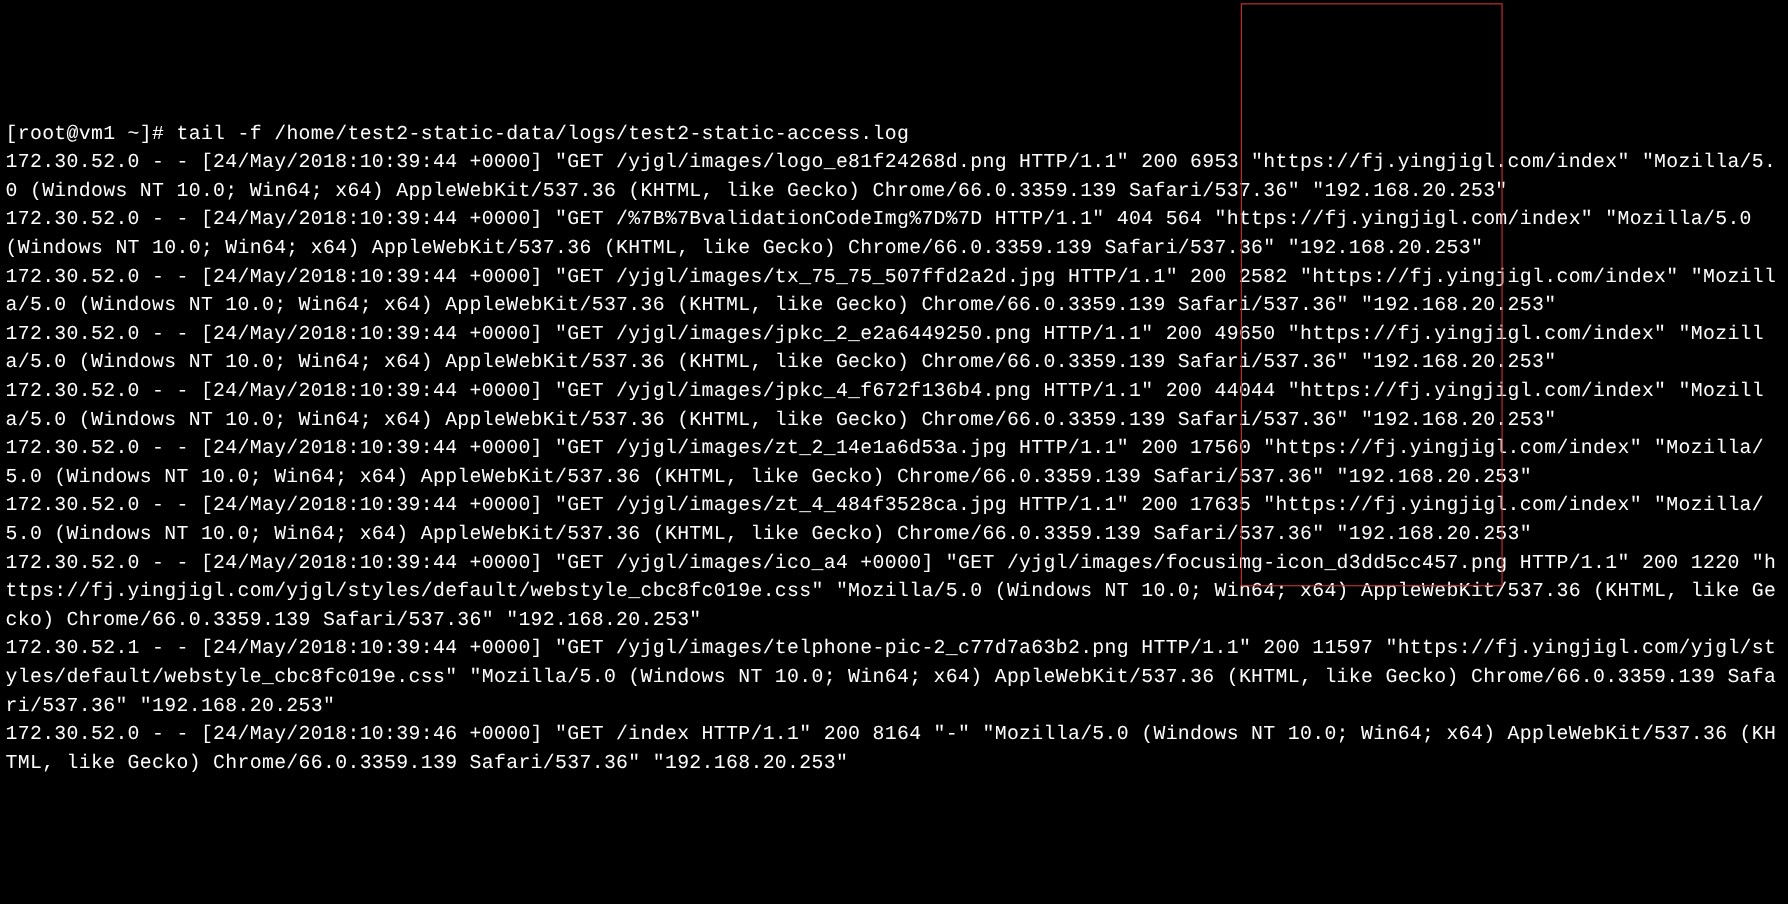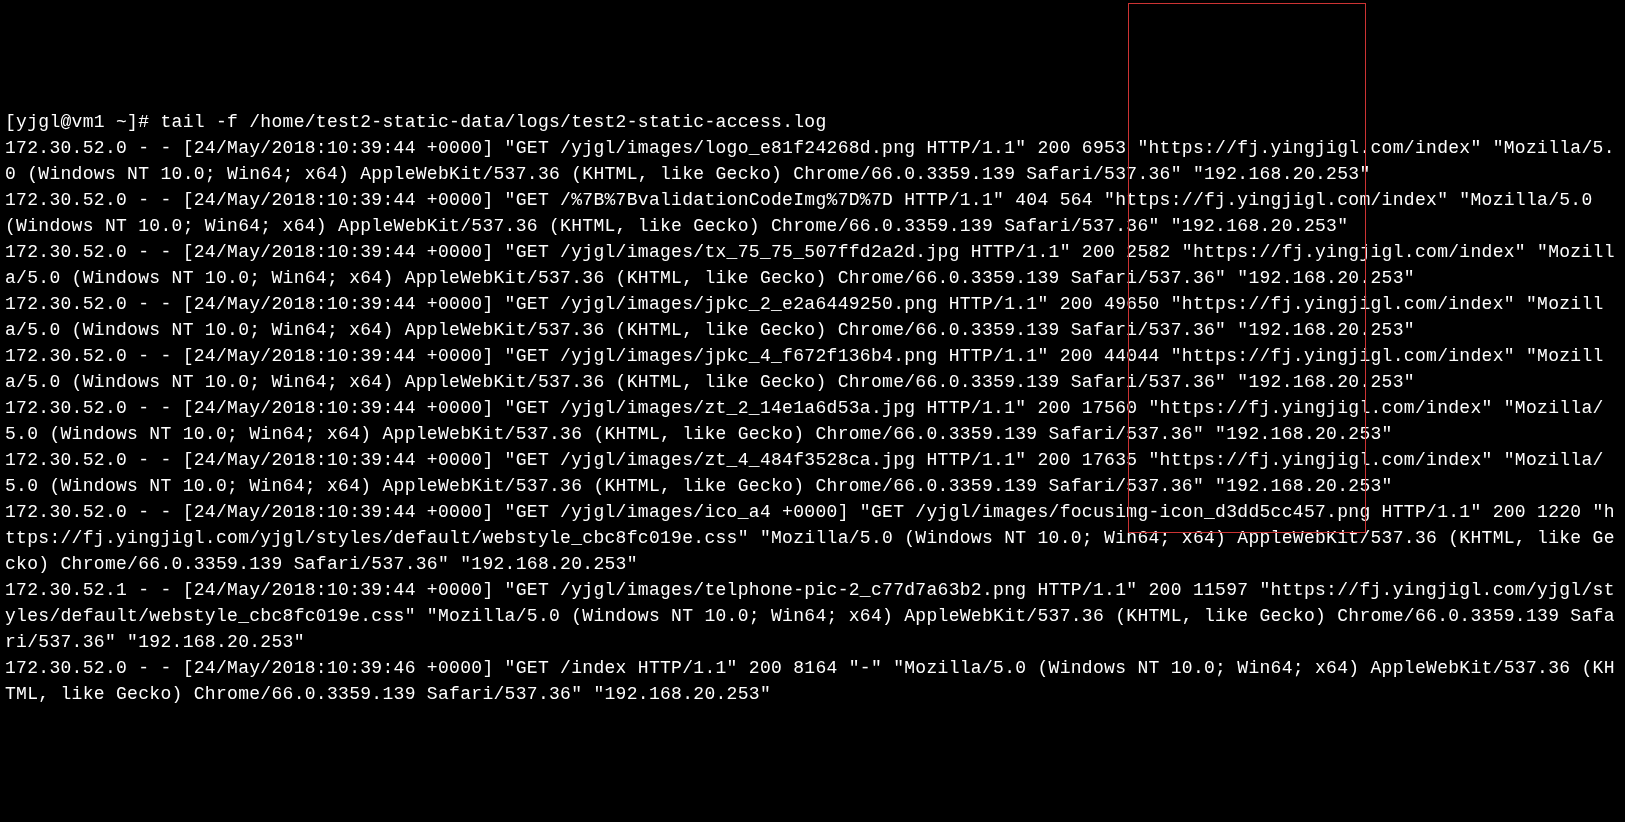"[yjgl@vm1 ~]#" span { text: yjgl@vm1 -> root@vm1 }
